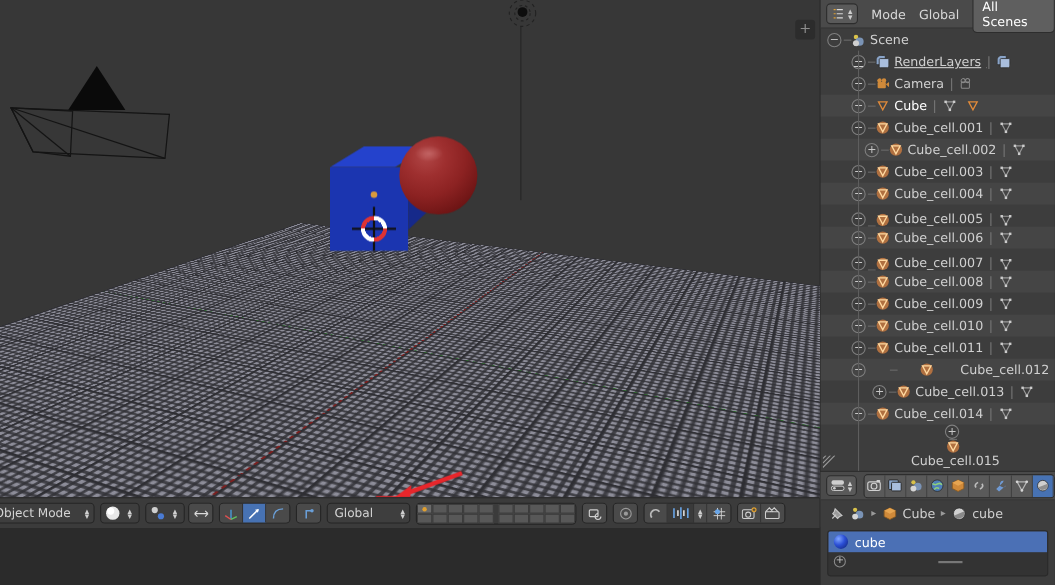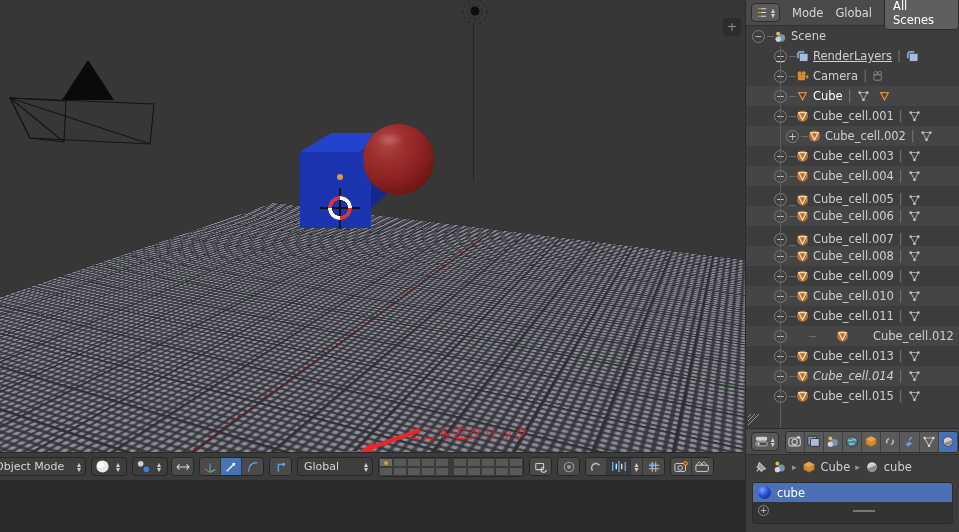"Cube_cell.013" div.orow { justify-content: none -> center }
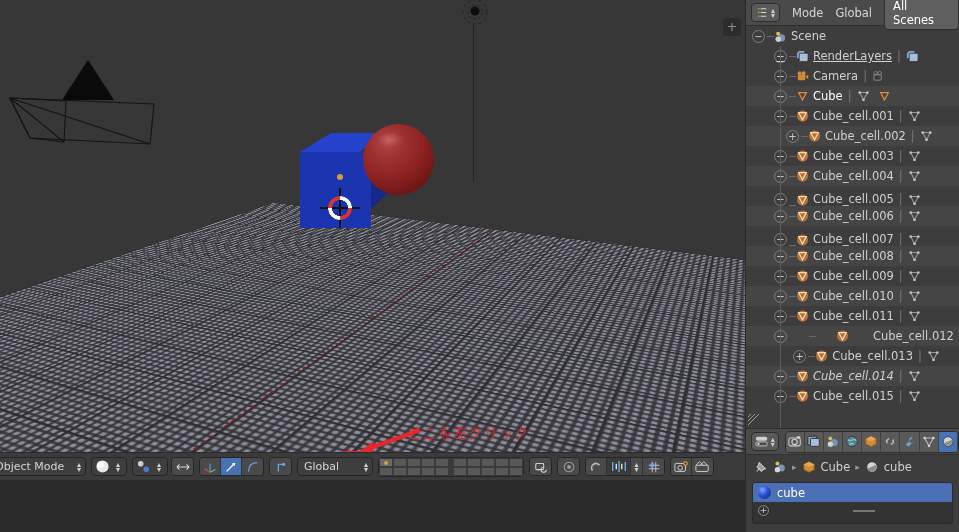"Cube_cell.014" div.orow { font-style: italic -> none }
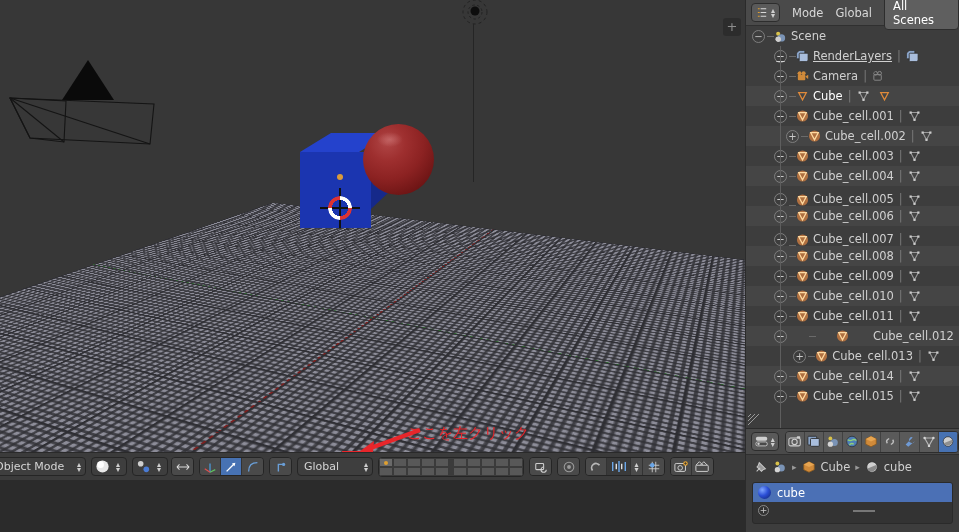"Cube_cell.015" div.orow { flex-direction: none -> column }
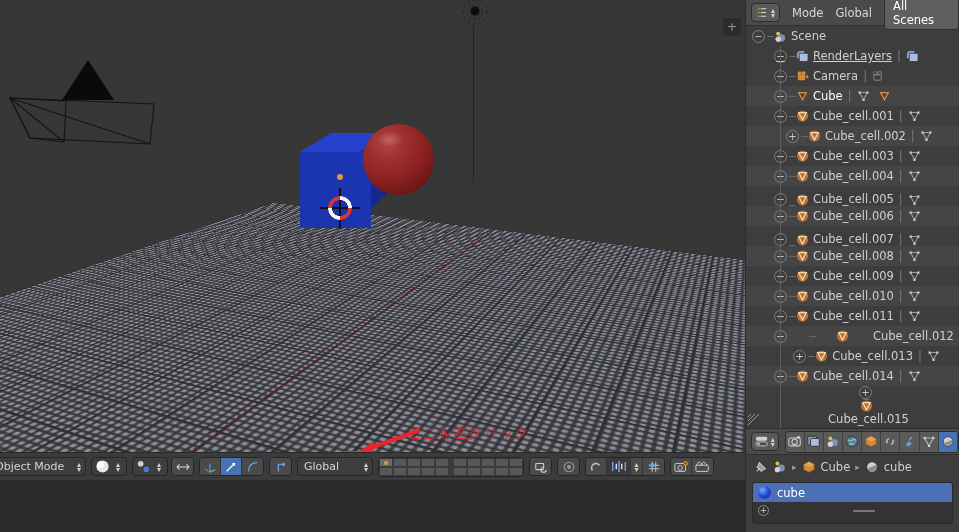"ここを左クリック" div { html: <div>ここを左クリック</div> -> none }
